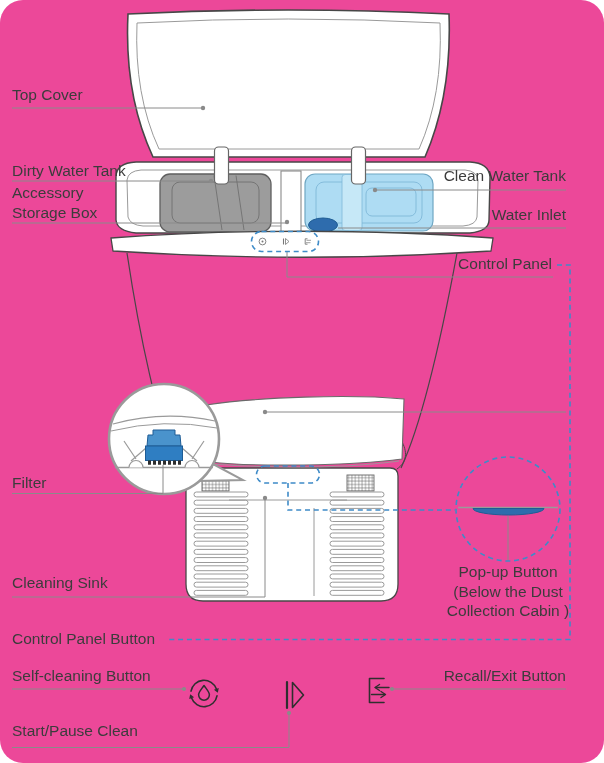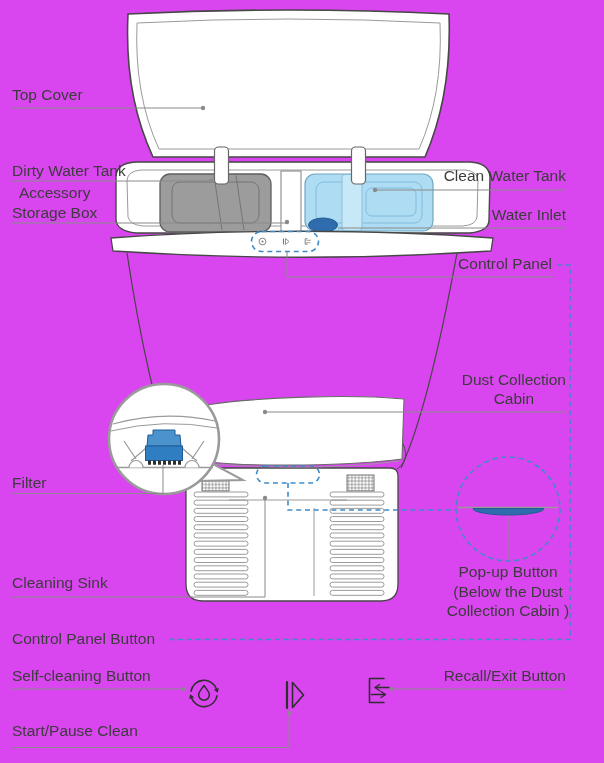"Top Cover" .stage { background: #d946ef -> #ec4899; border-radius: none -> 23px }
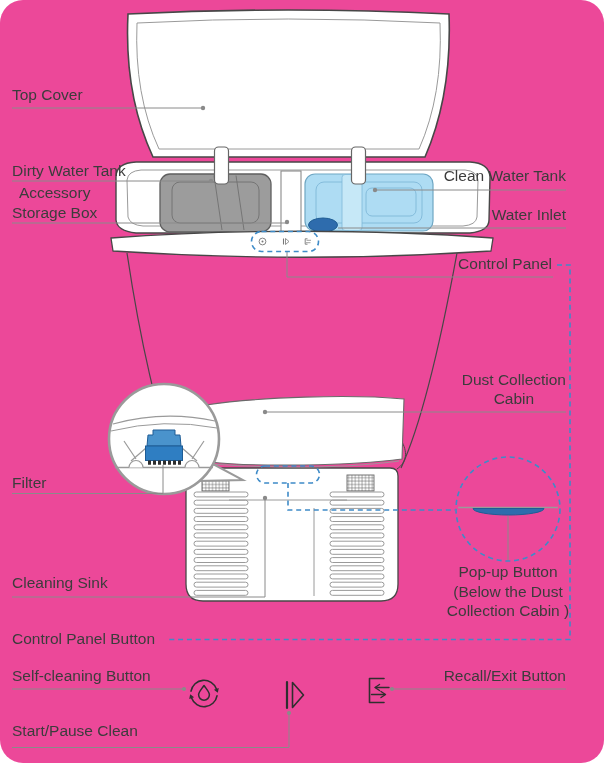"Accessory" .lbl span { text-align: center -> none }
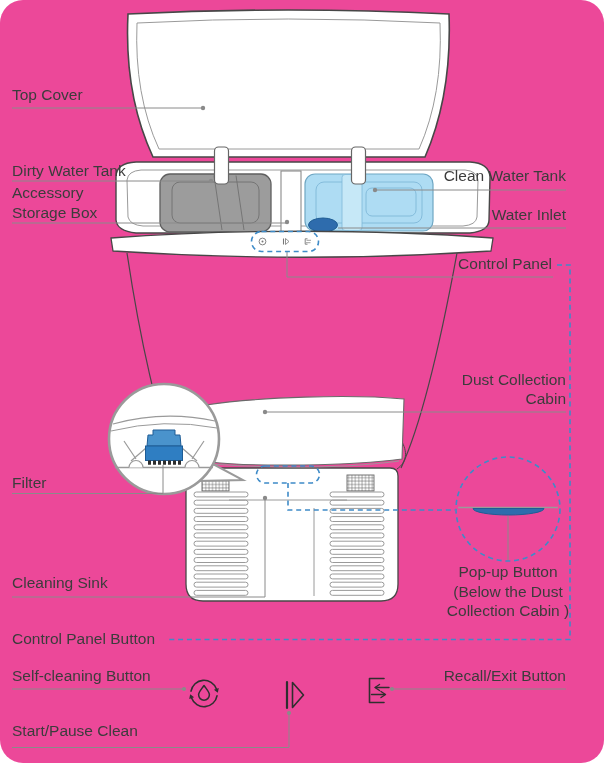"Dust Collection" div.lbl { html: <div> <span>Dust Collection</span> <span>Cabin</span> </div> -> none }
